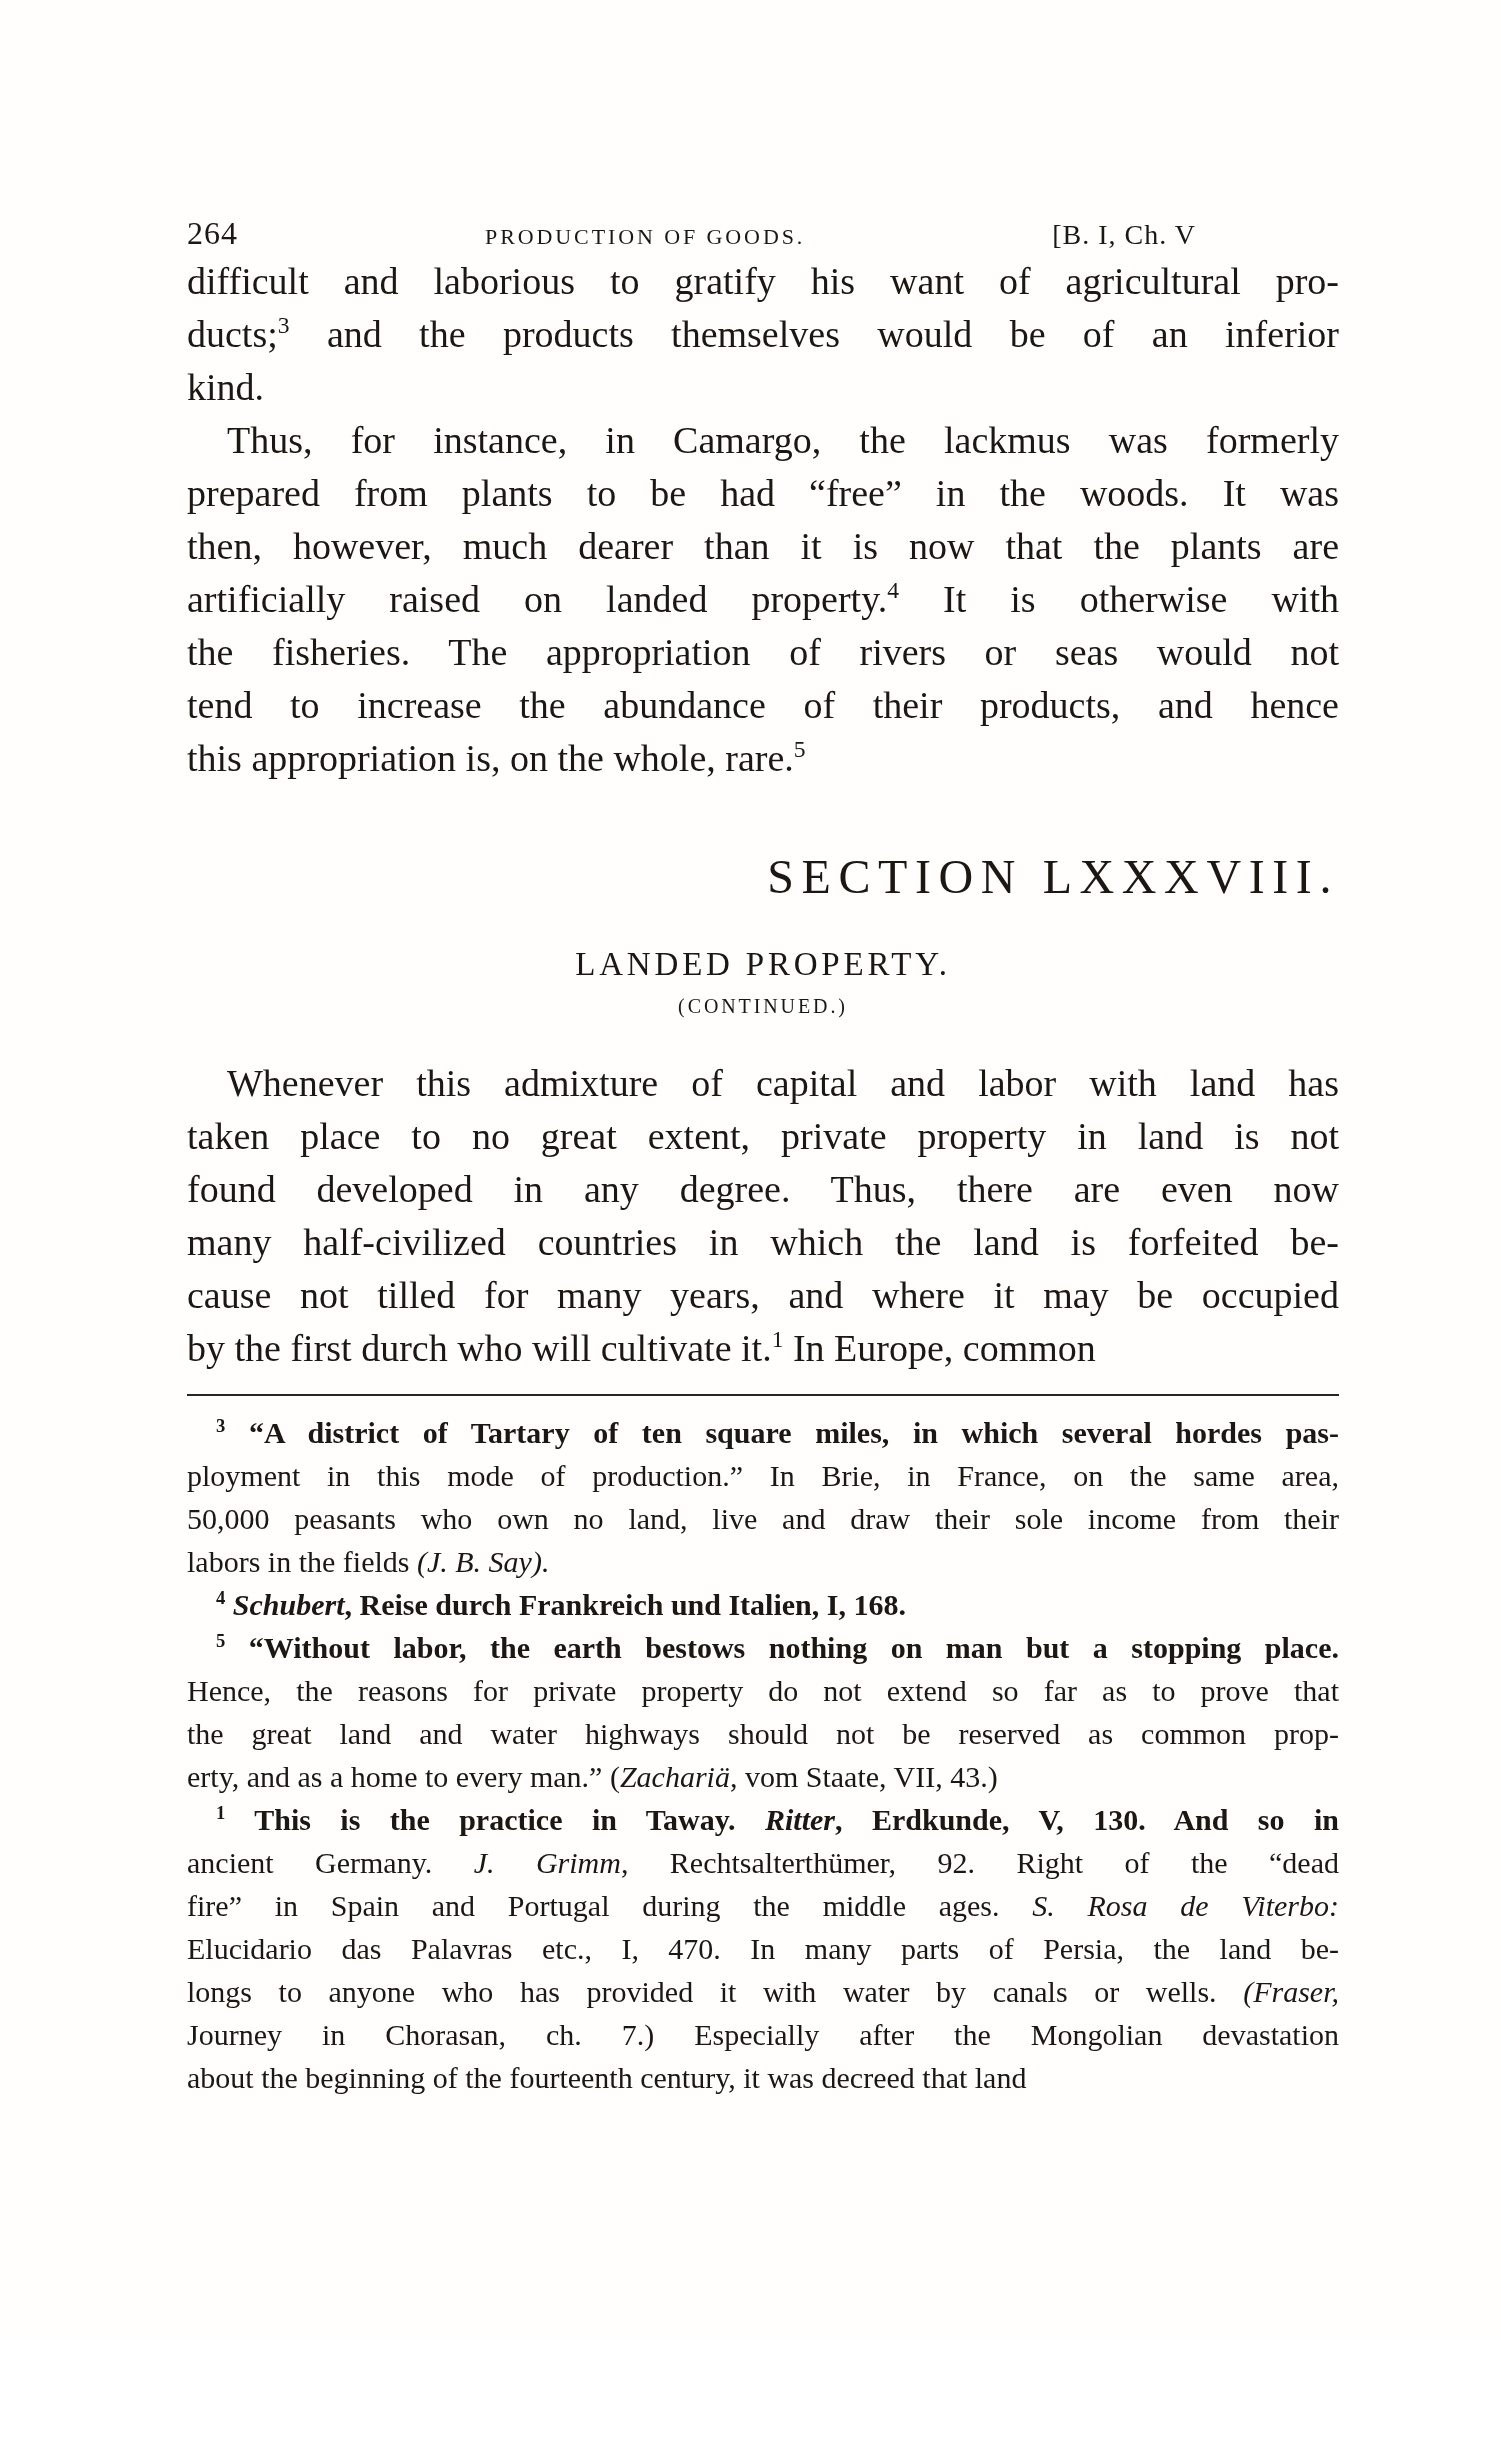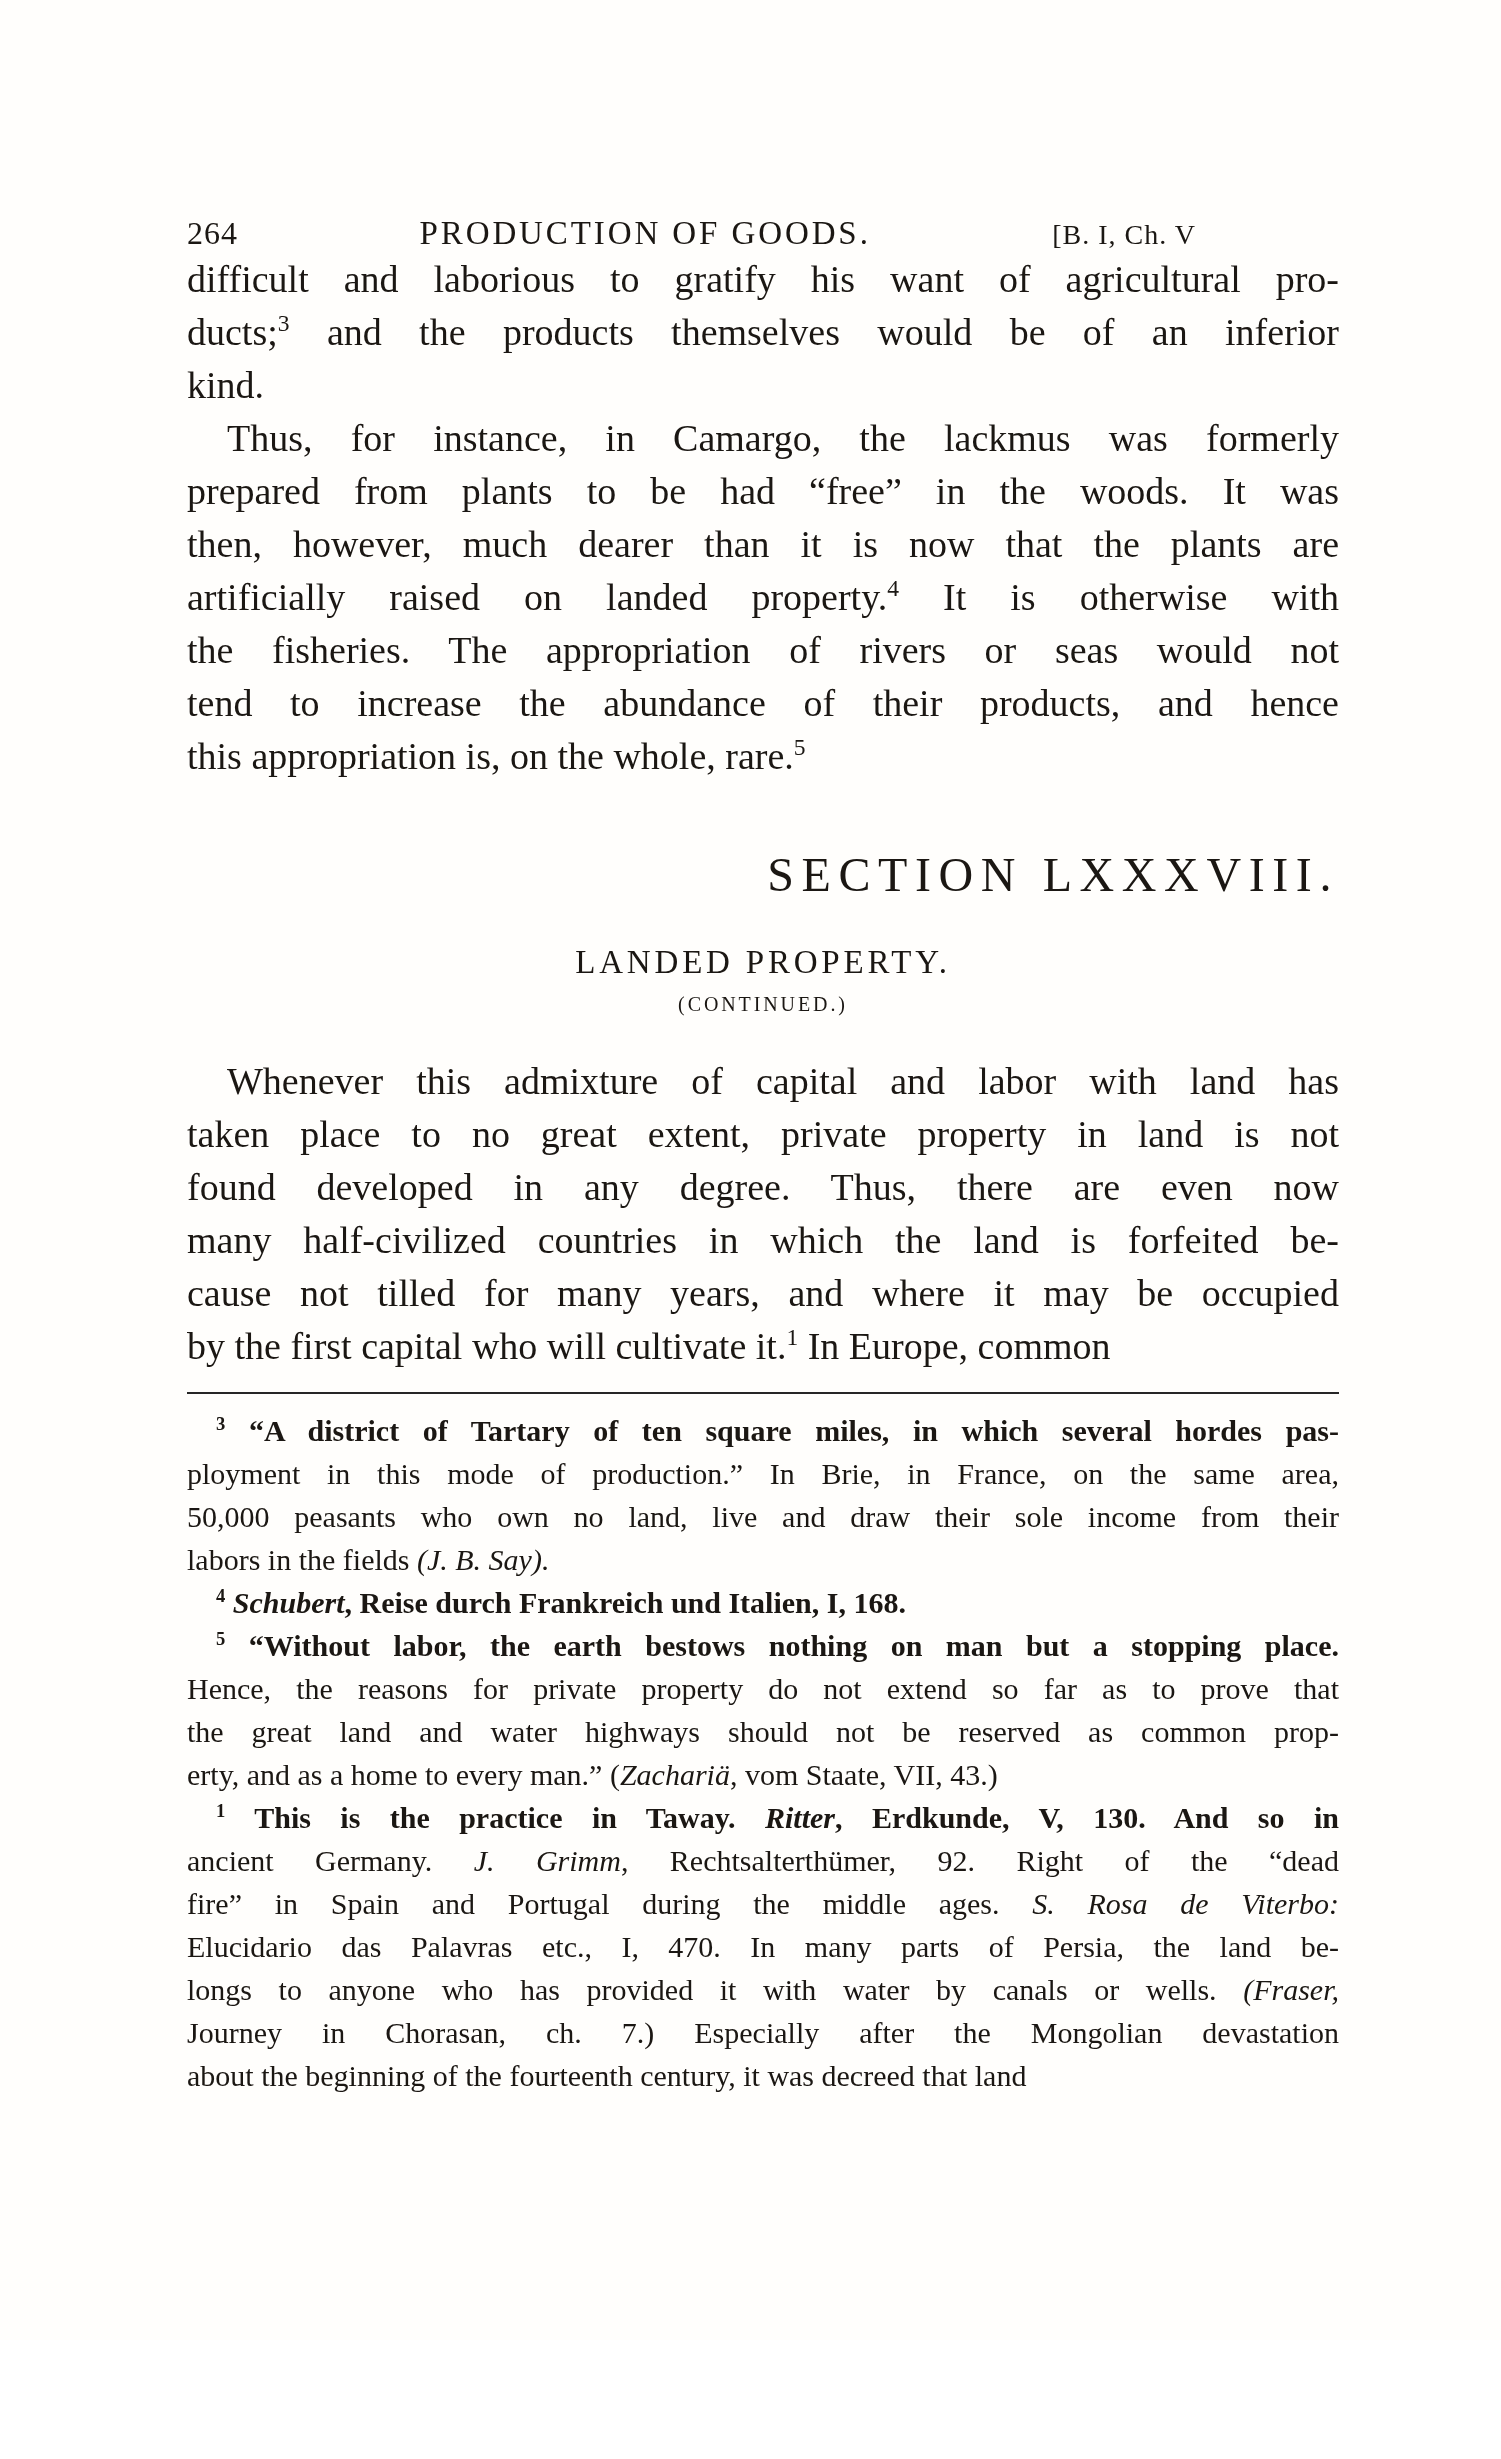"PRODUCTION OF GOODS." .running-head .rtitle { font-size: 33px -> 22px }
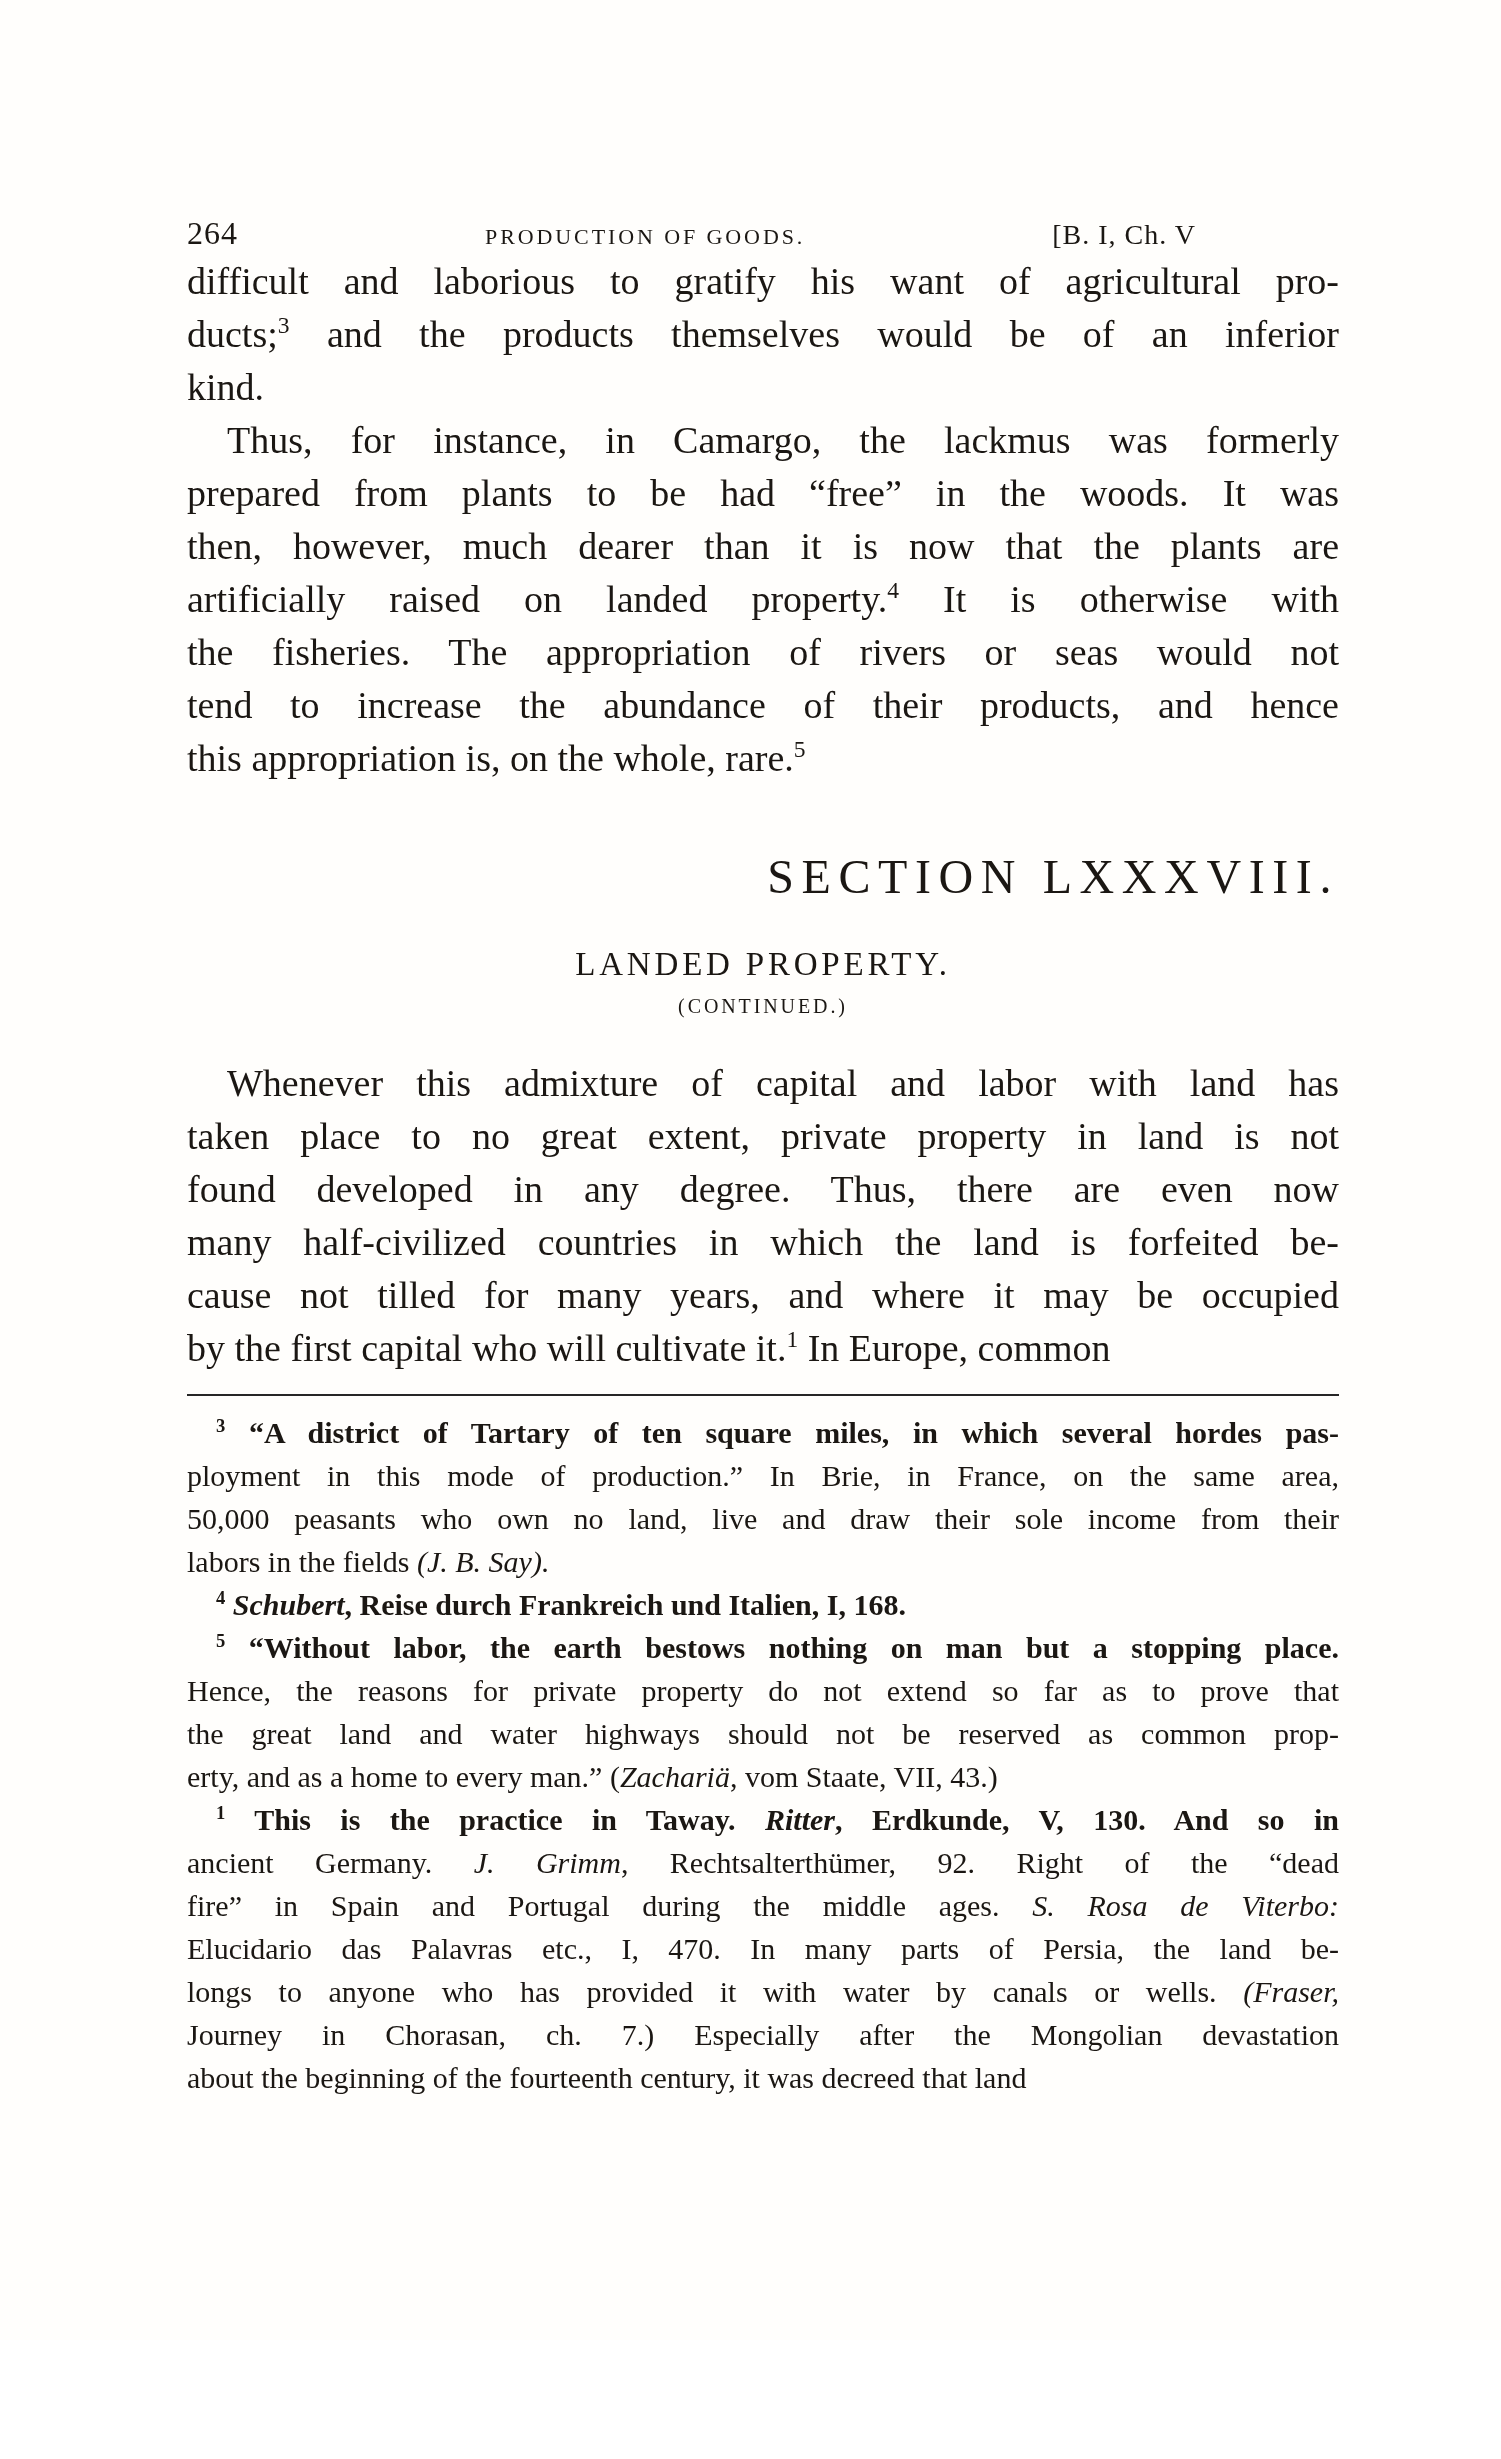"by the first capital who" span { text: capital -> durch }
